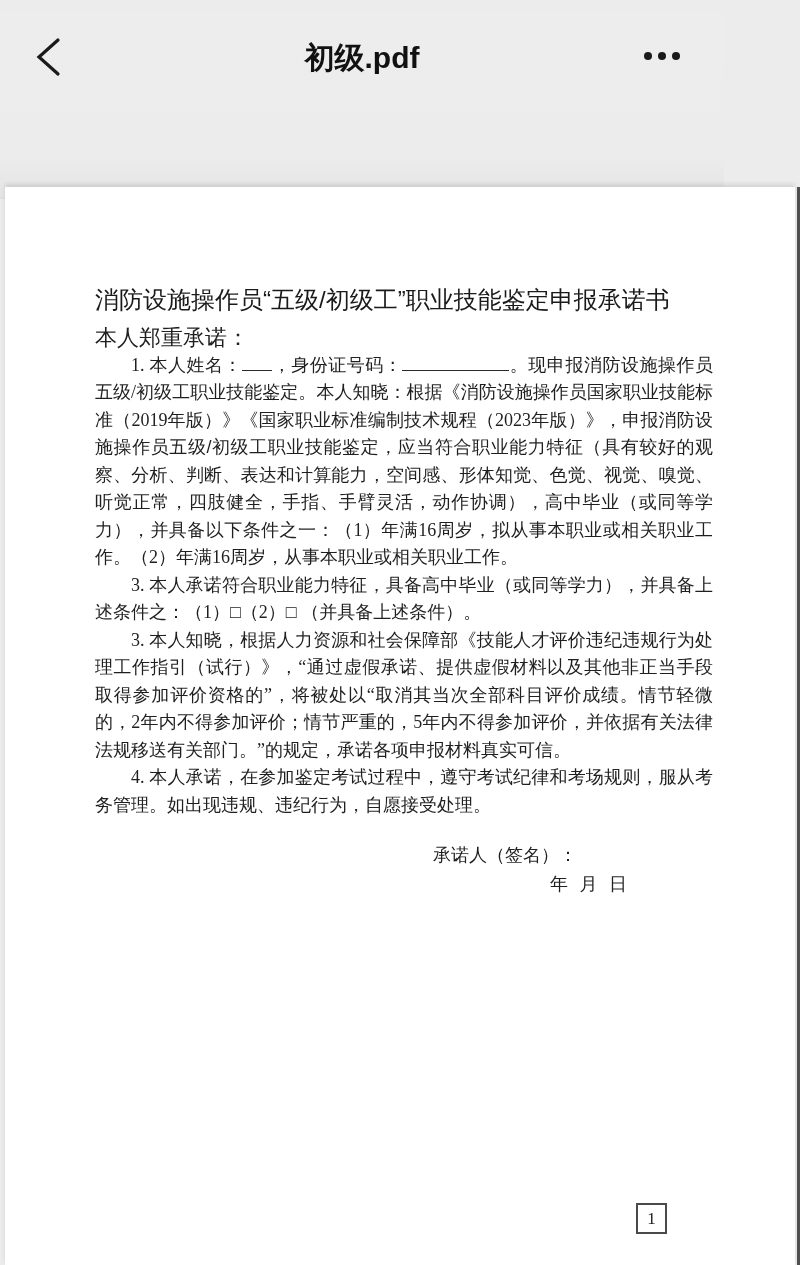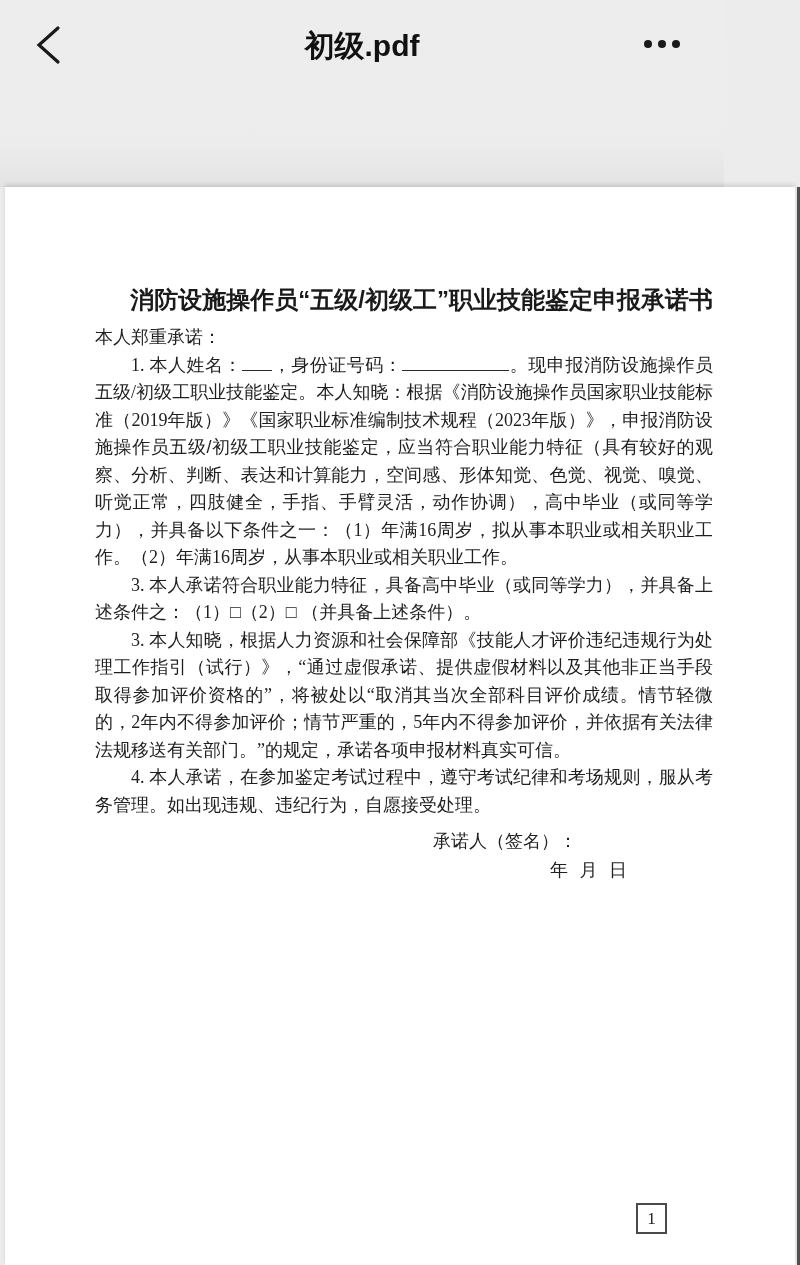"初级.pdf" .topbar { top: 0 -> 12px }
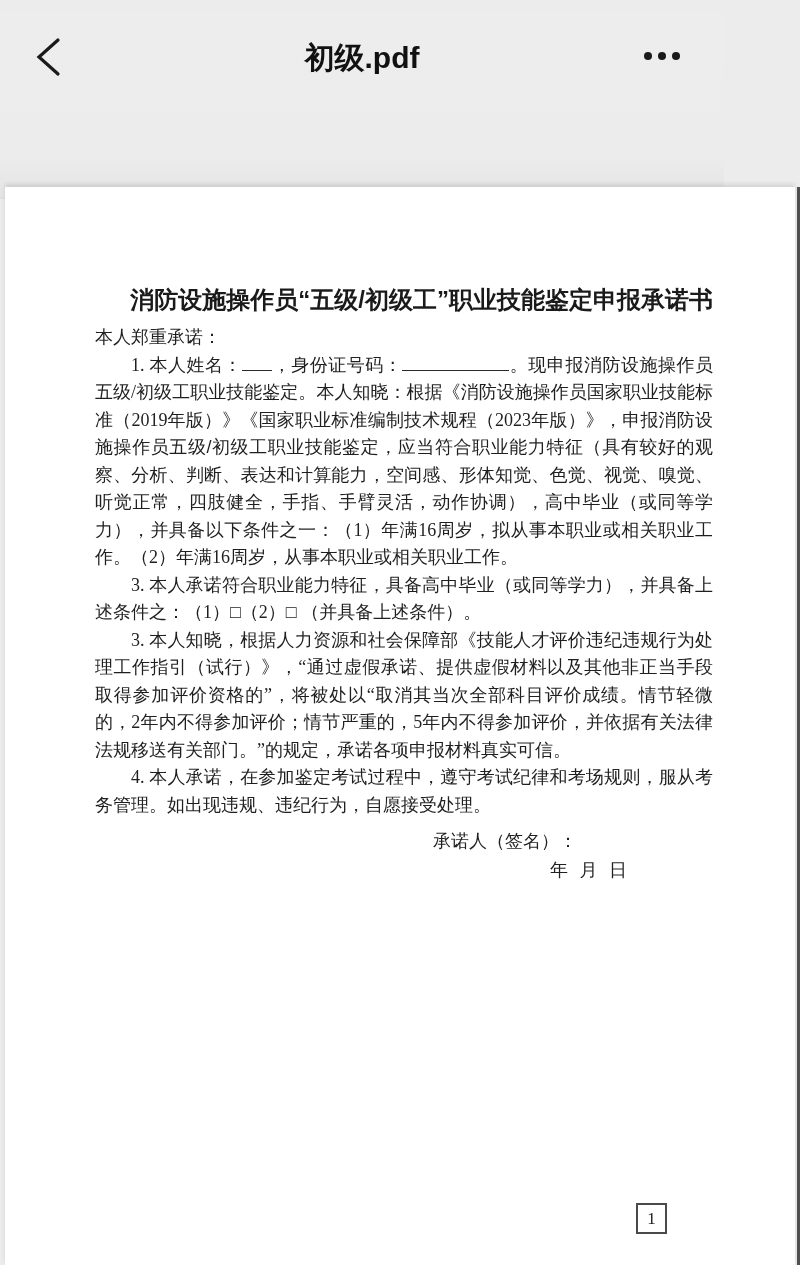"消防设施操作员“五级/初级工”职业技能鉴定申报承诺书" .doc-title { font-weight: 700 -> 400; text-align: right -> left }
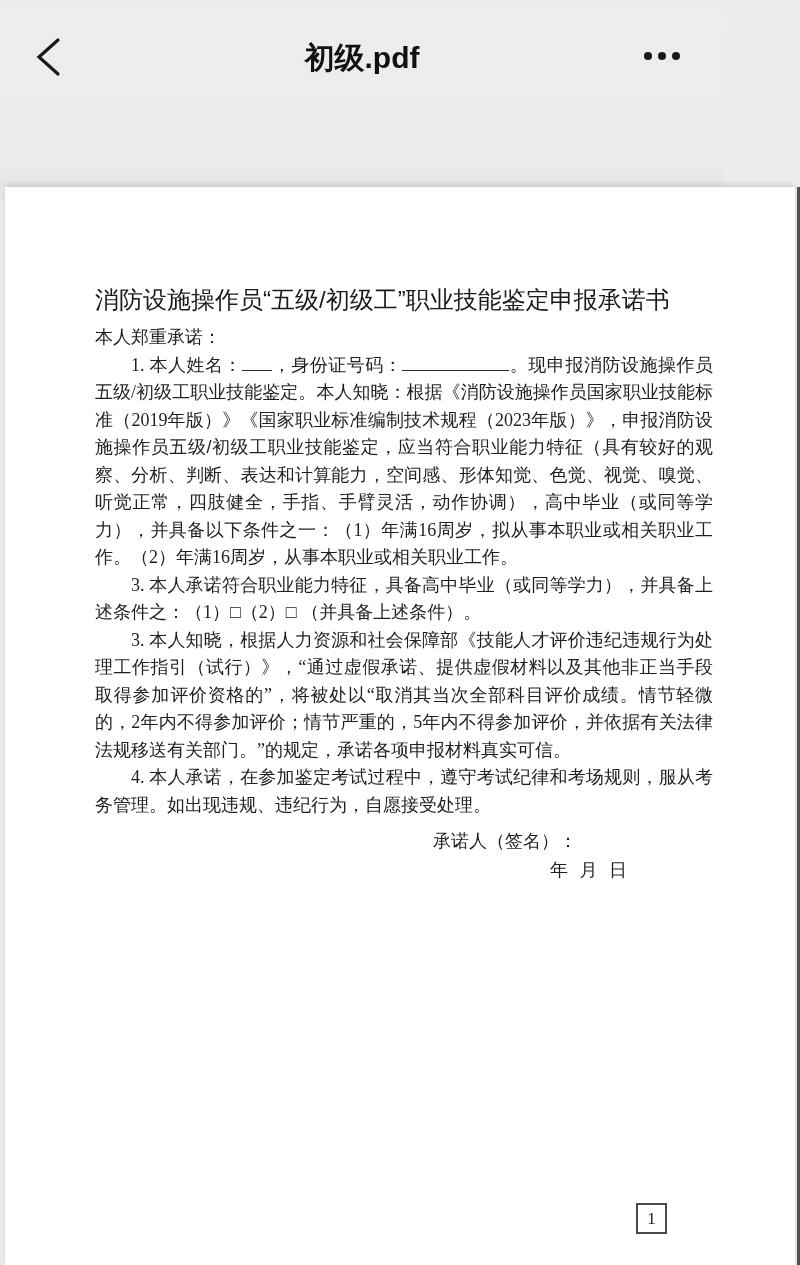"本人郑重承诺：" .doc-intro { font-size: 18px -> 22px }
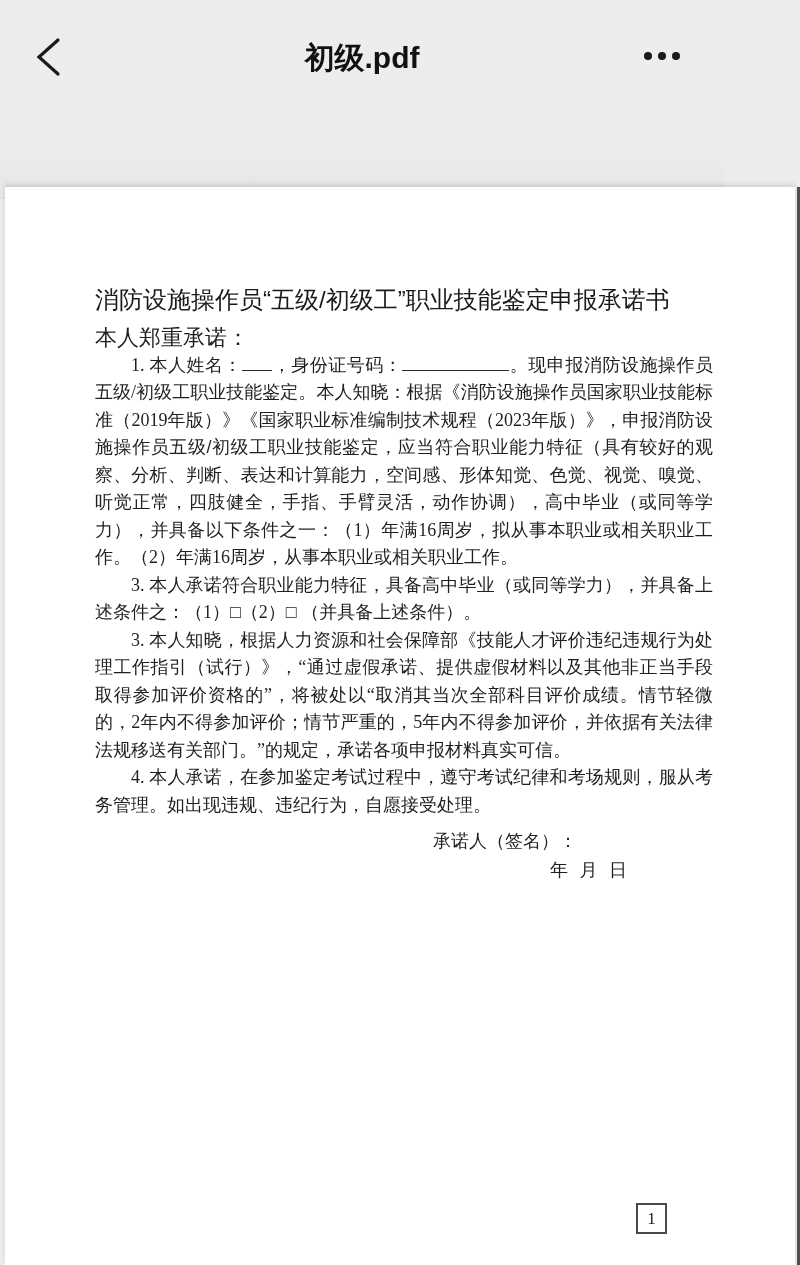"承诺人（签名）：" .sig-line1 { margin-top: 8px -> 22px }
